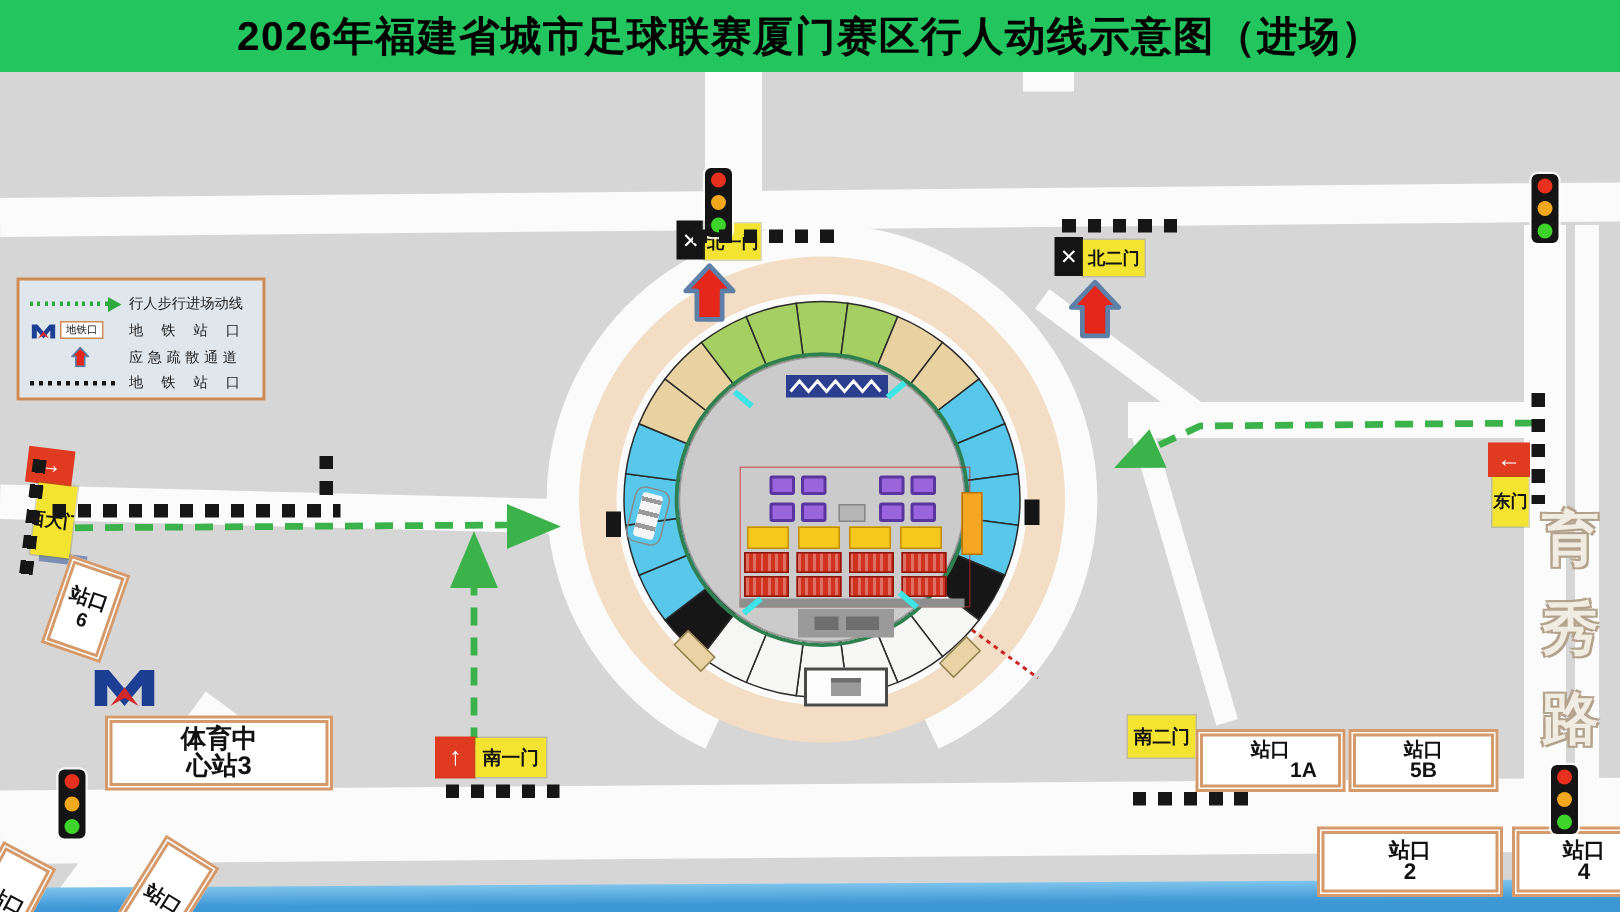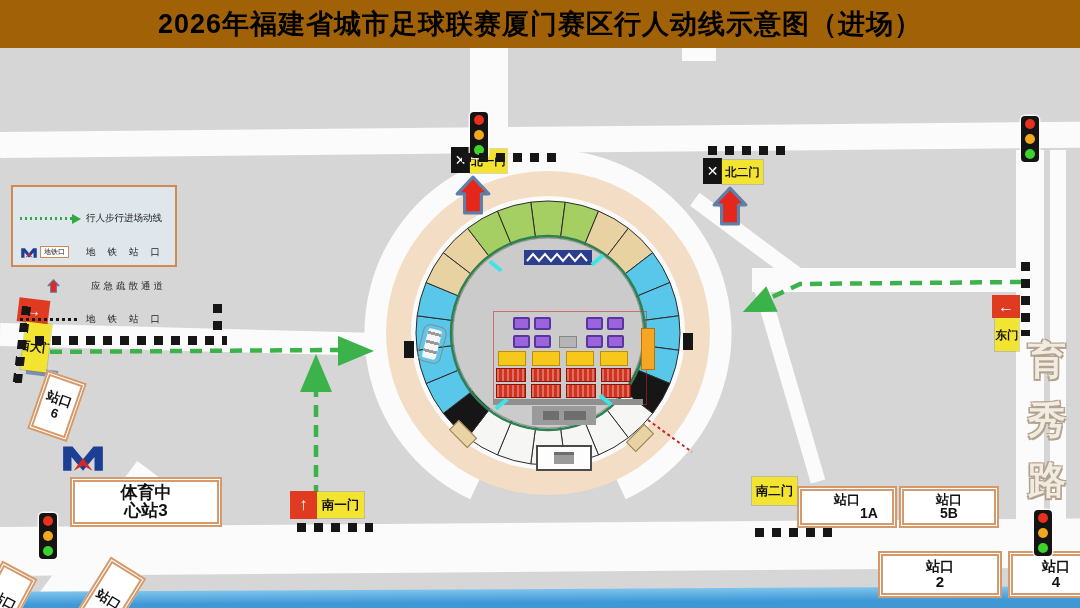"2026年福建省城市足球联赛厦门赛区行人动线示意图（进场）" #titlebar { background: #a16207 -> #22c55e }
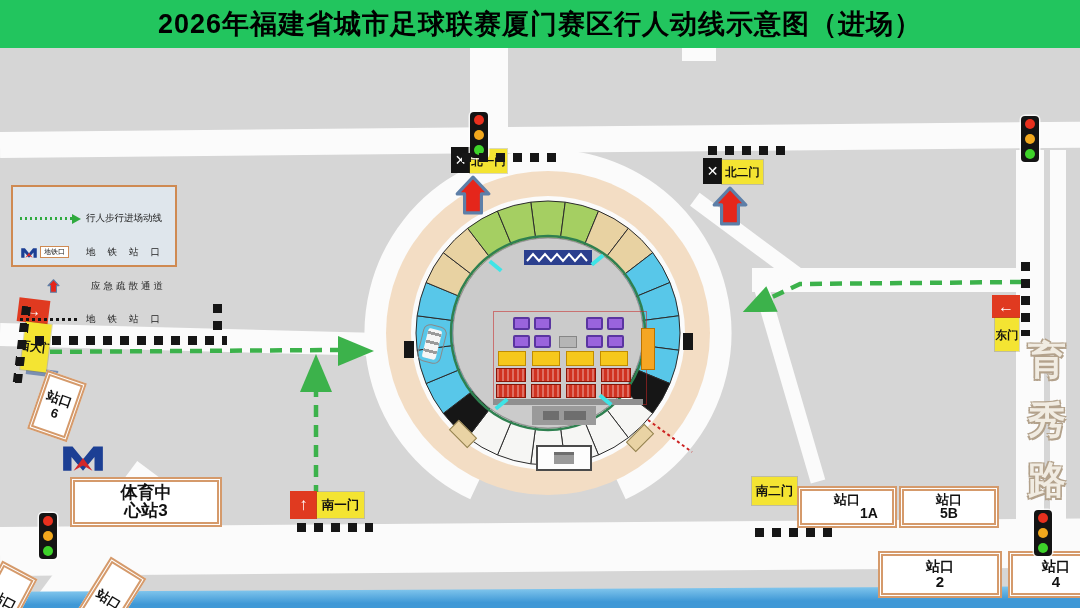"行人步行进场动线" #legend .row { margin-top: 20px -> 4px }
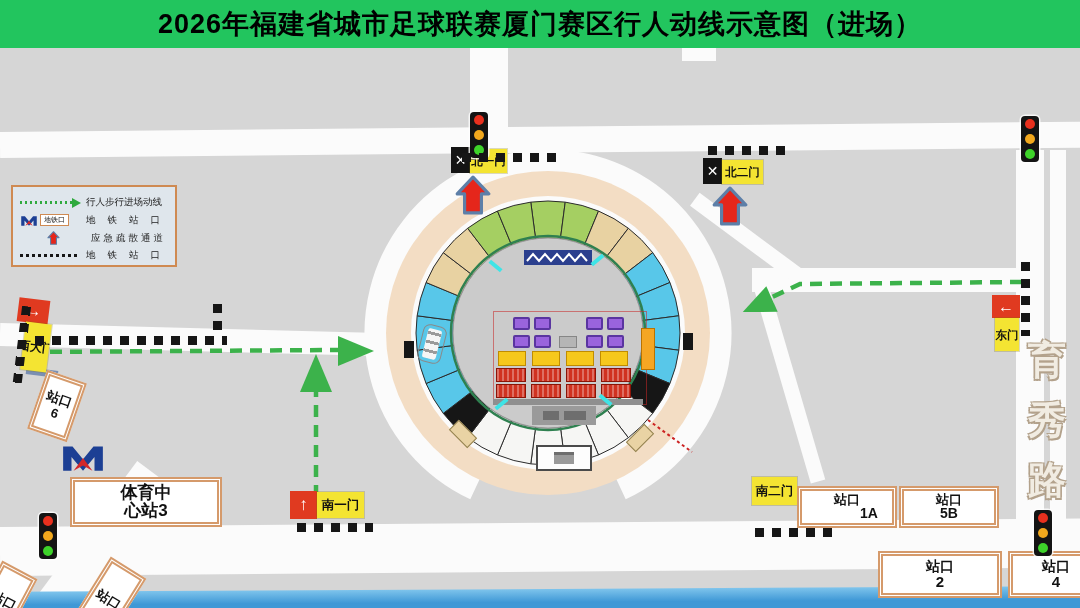"应急疏散通道" .ls-med { text-align: center -> none }
